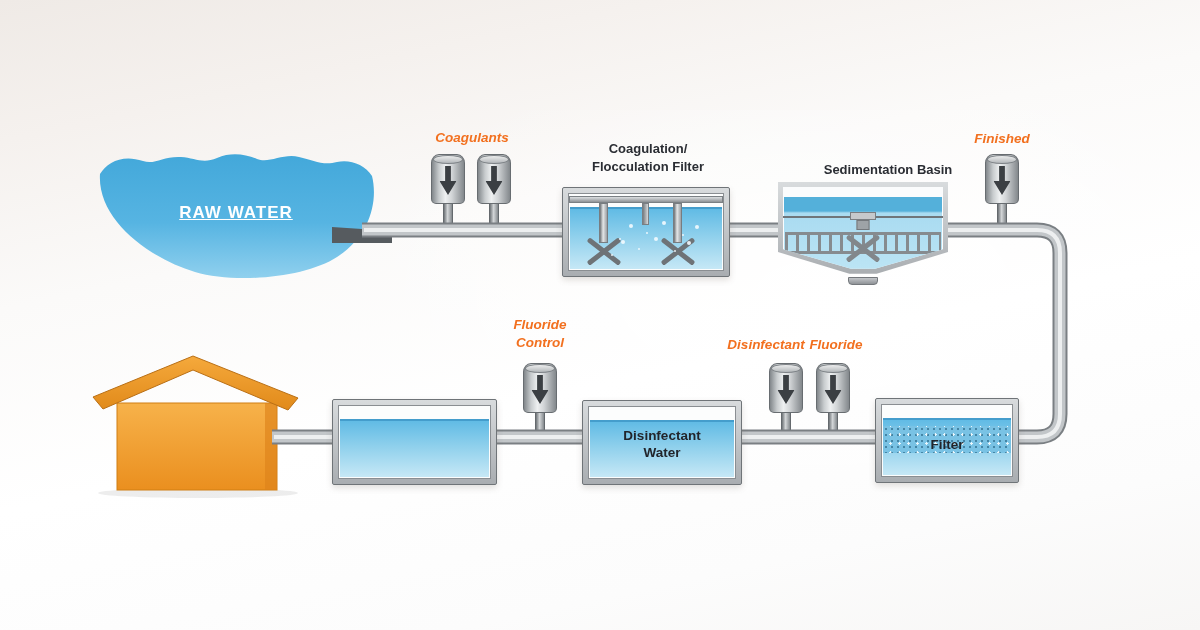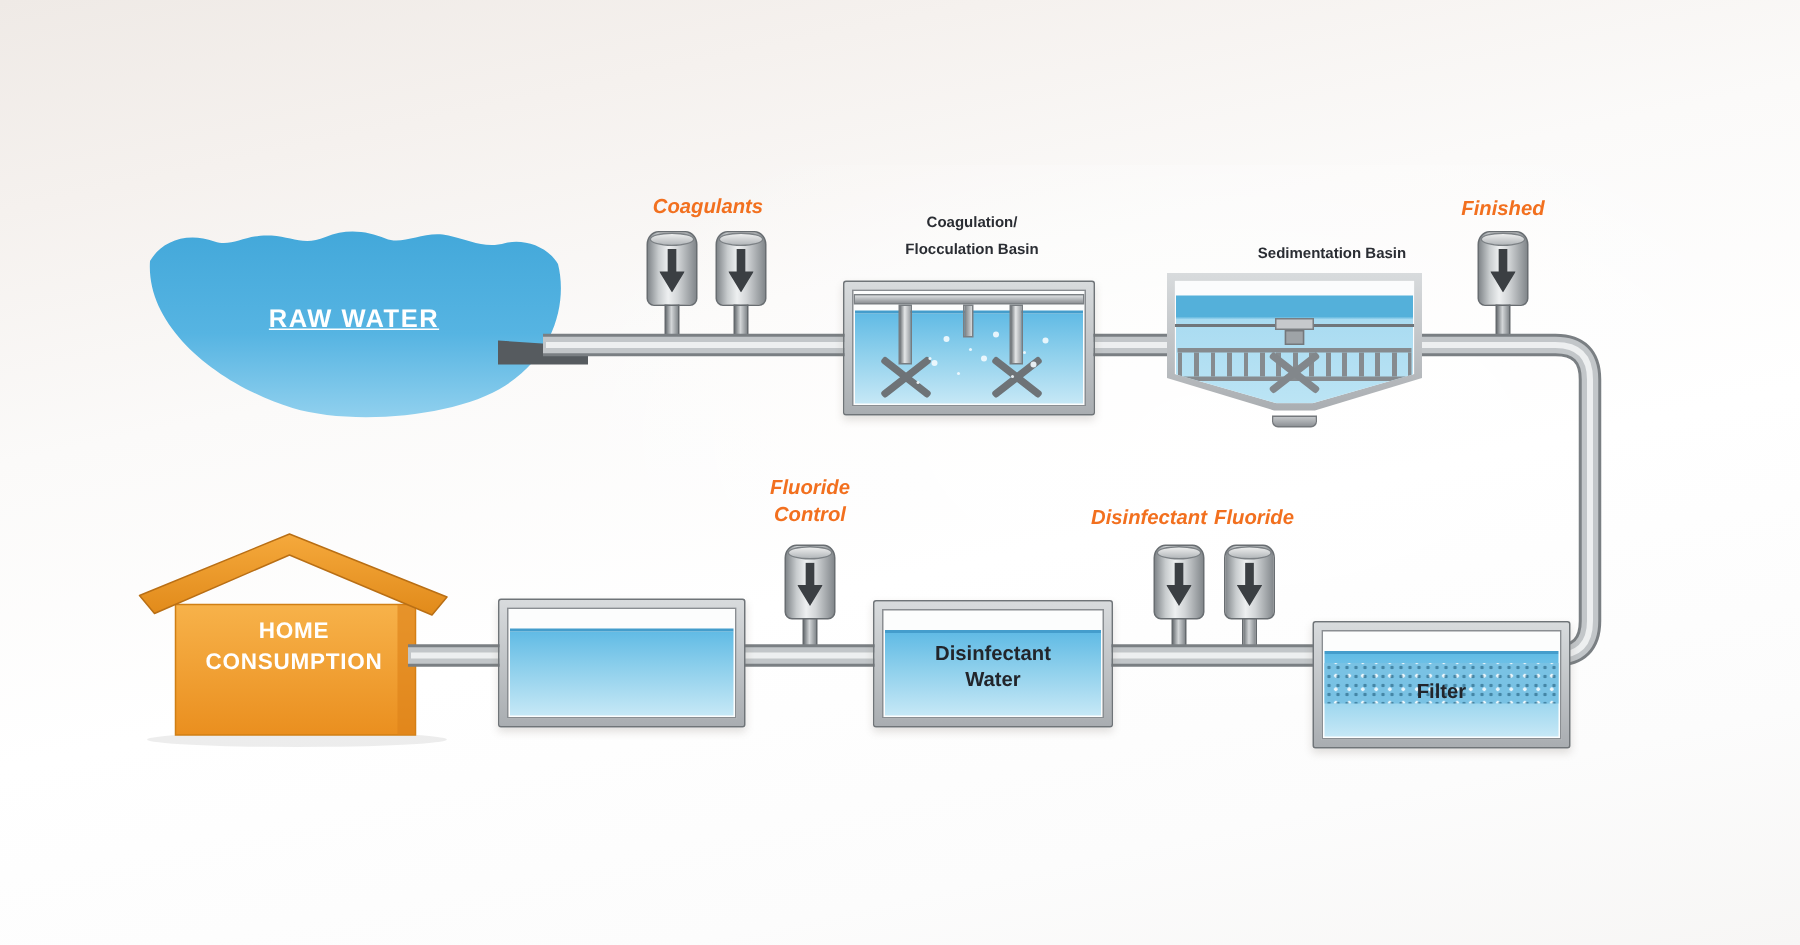"Coagulation/" .dark { font-size: 10px -> 13px }
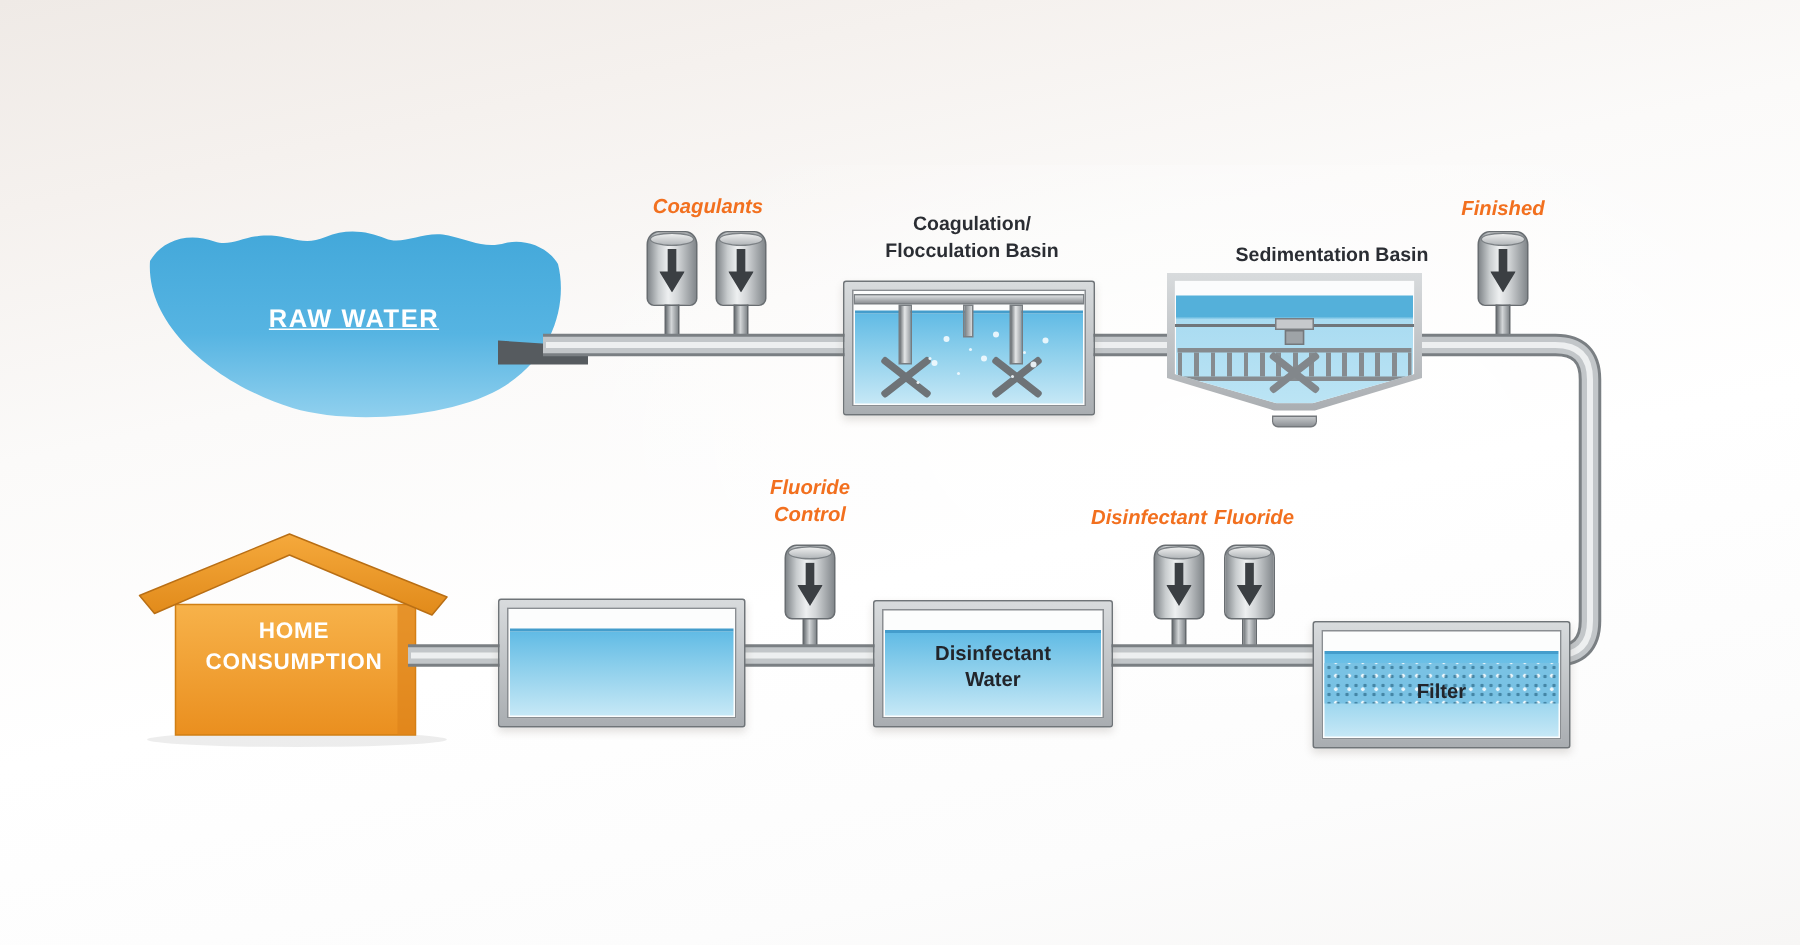"Flocculation Basin" span { text: Basin -> Filter }
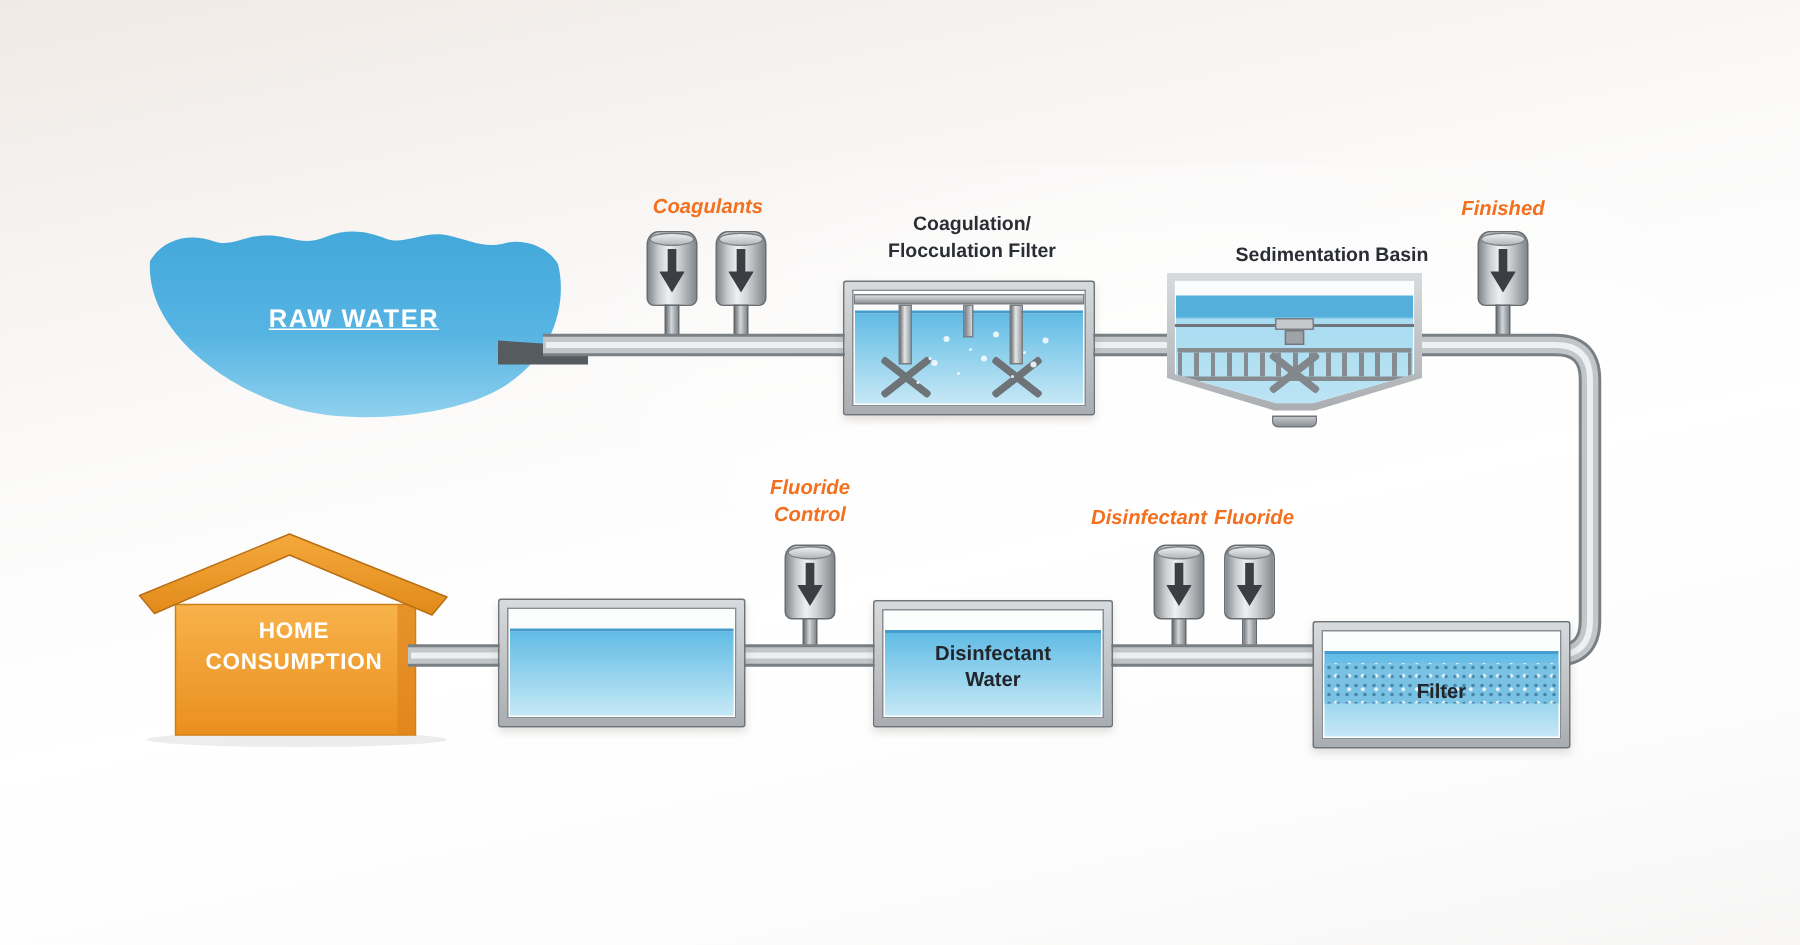"HOME" div.lbl { html: <div> <span>HOME</span><br> <span>CONSUMPTION</span> </div> -> none }
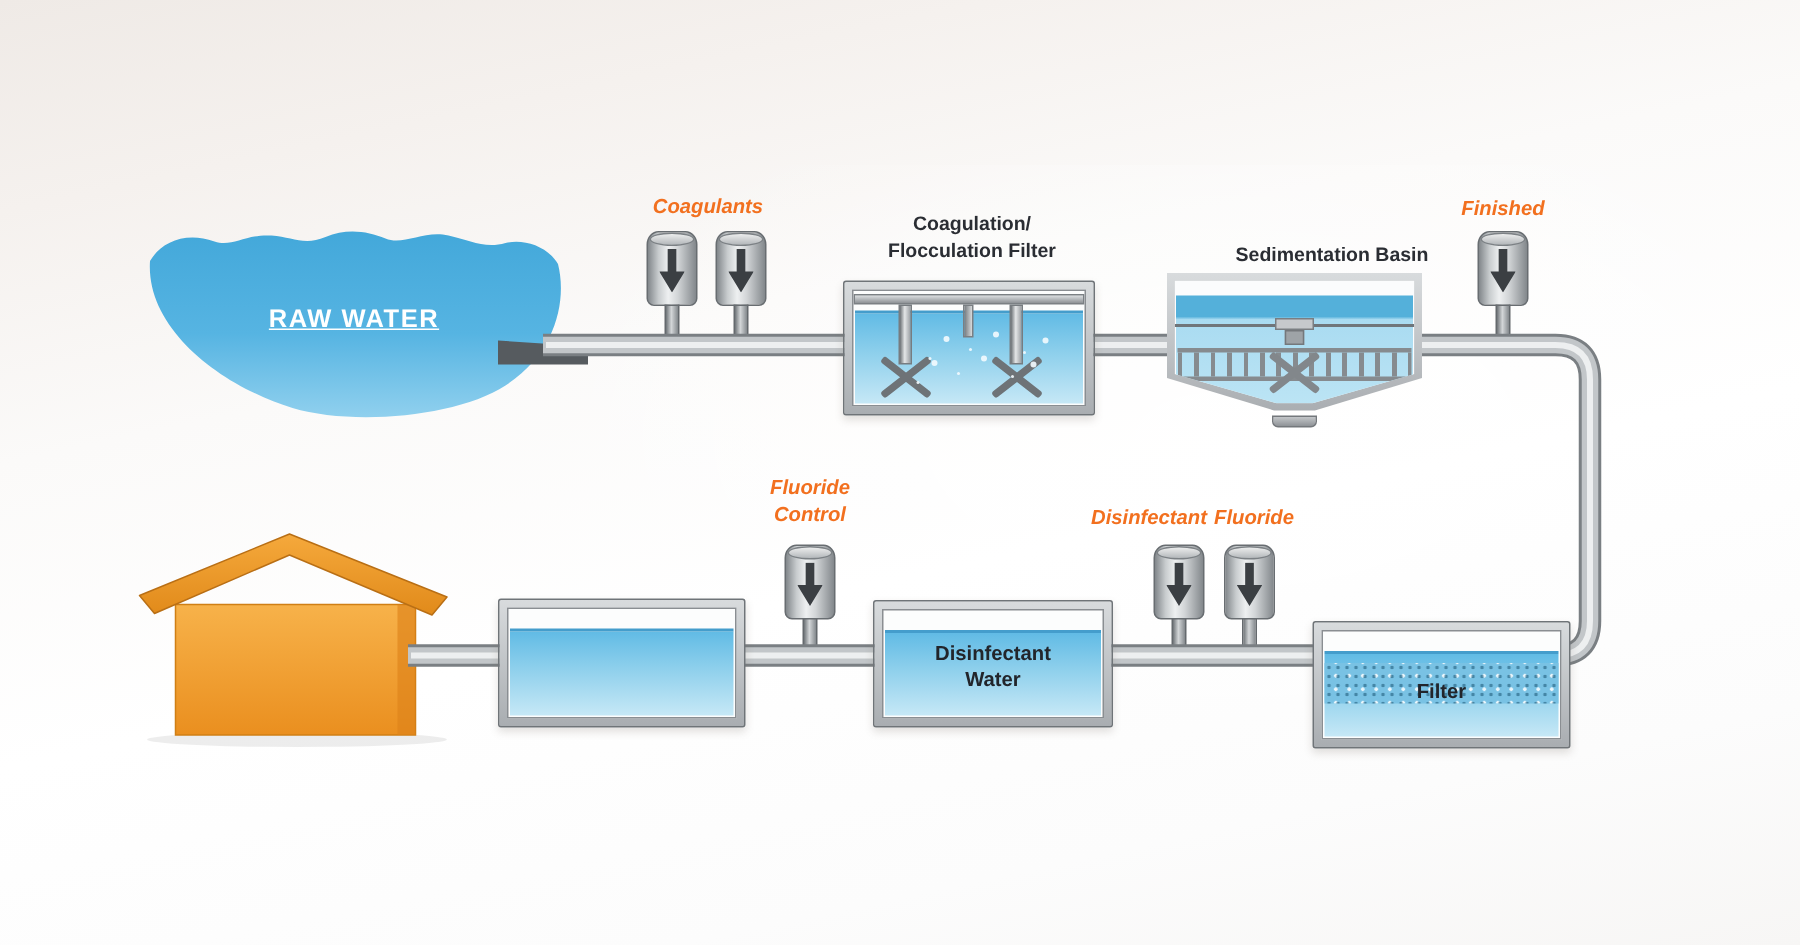"Filter" div.basin { top: 414px -> 398px; width: 172px -> 144px }
